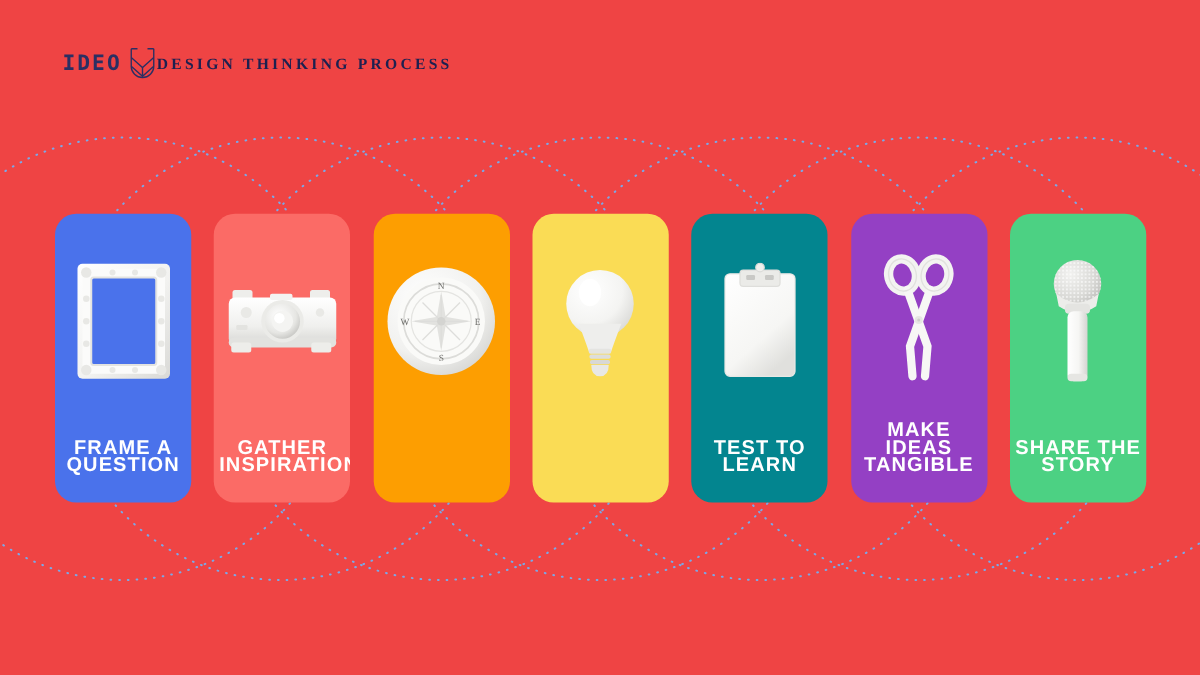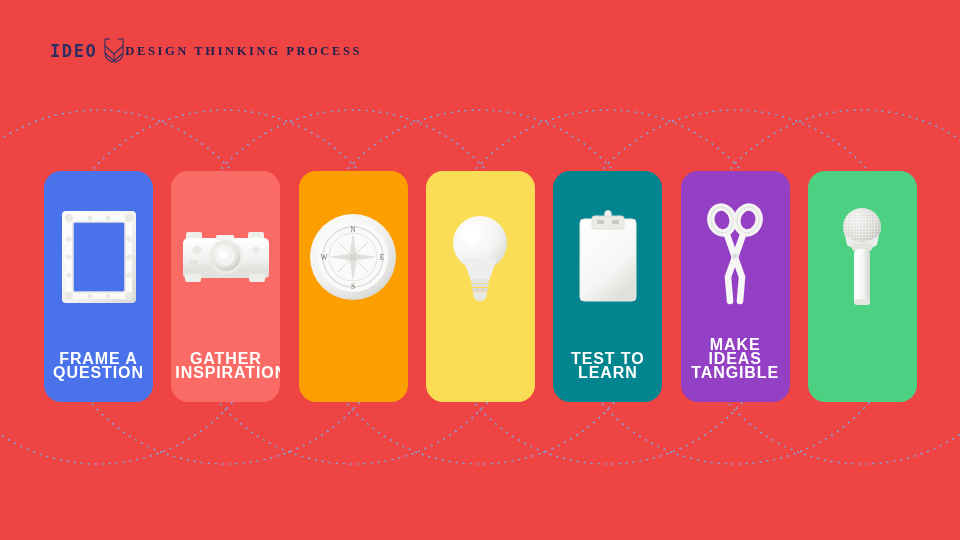"SHARE THE" div.card-label { html: none -> <div>SHARE THE STORY</div> }
